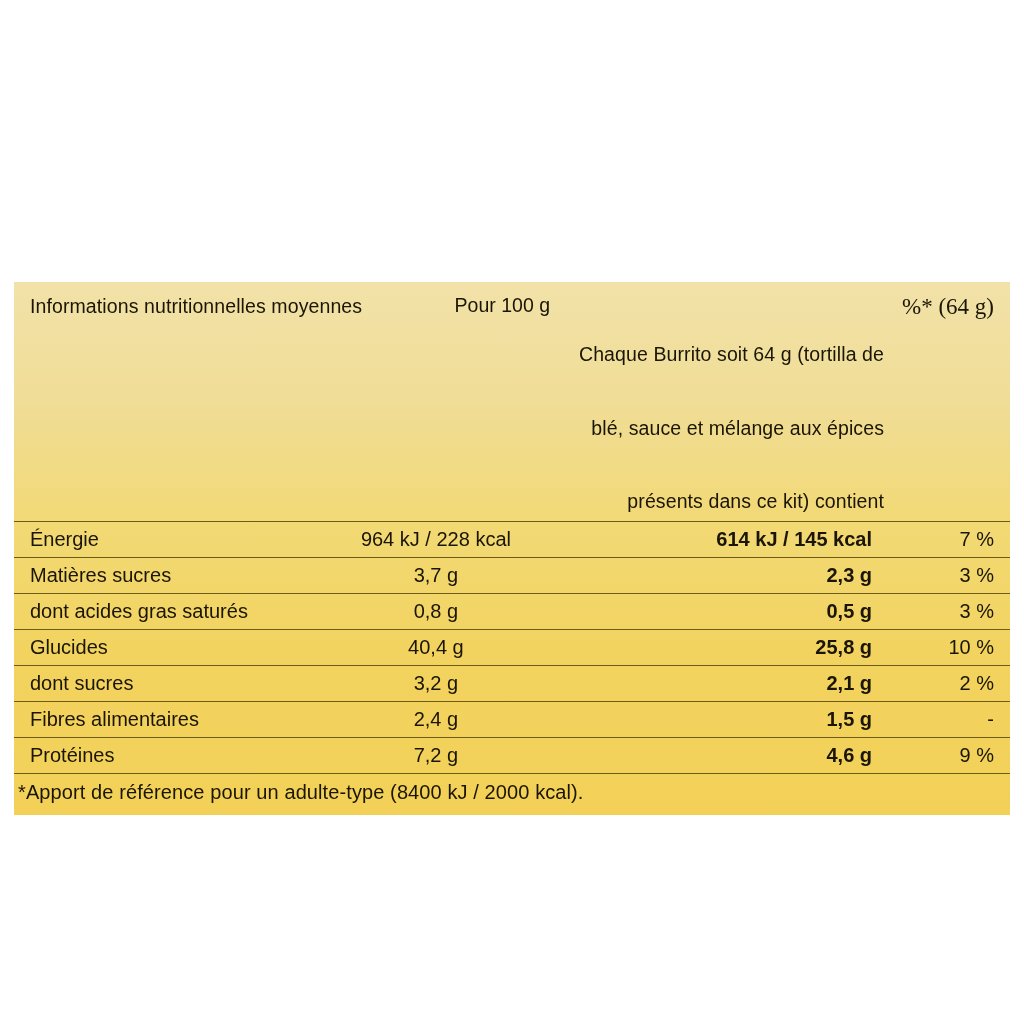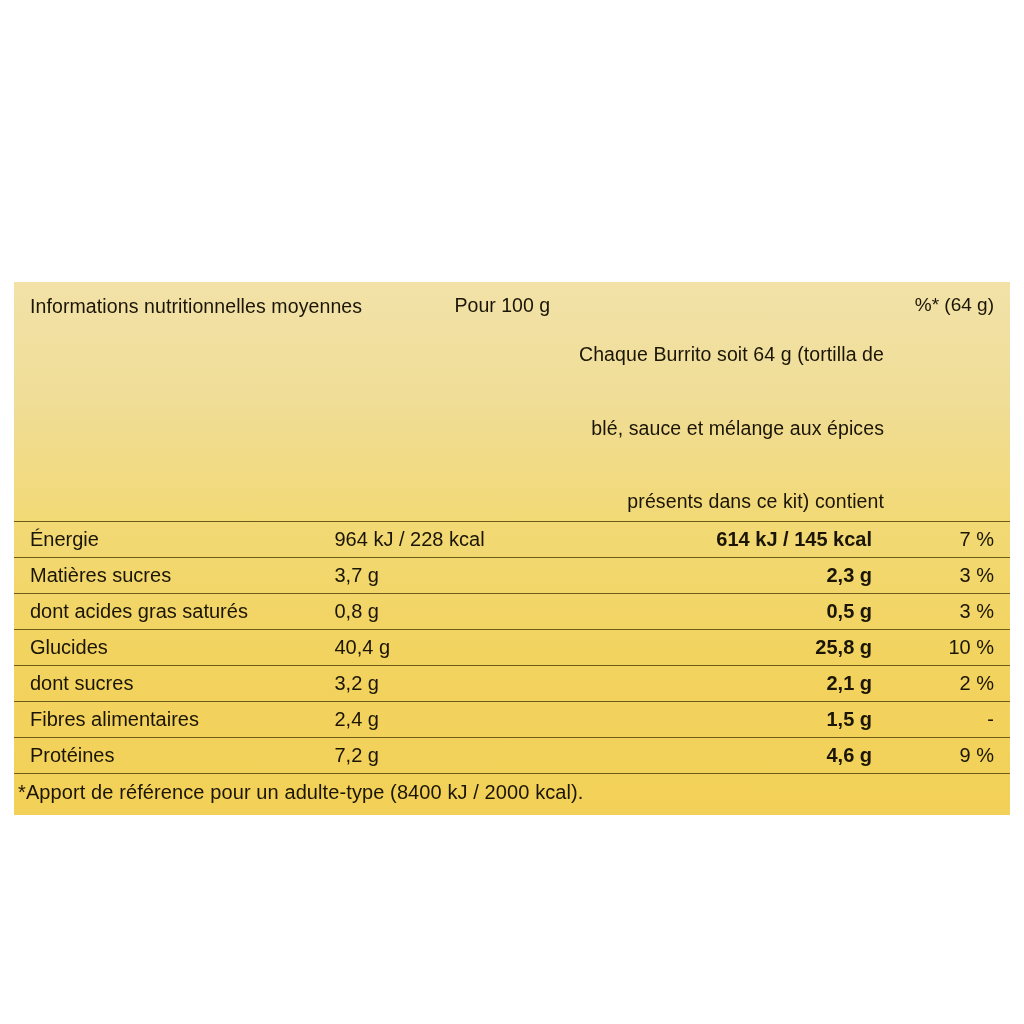"%* (64 g)" .hdr-ri { font-family: none -> Liberation Serif, serif; font-size: 19px -> 23px }
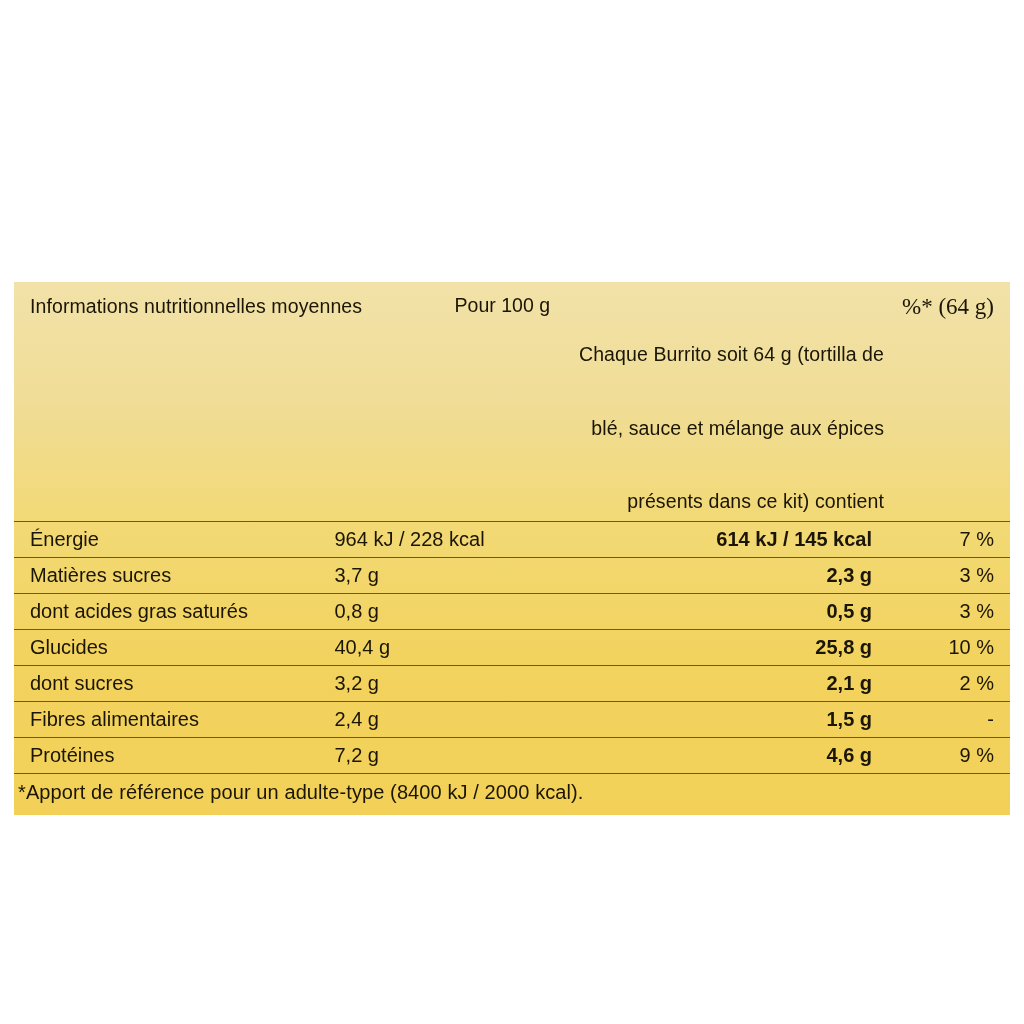"964 kJ / 228 kcal" td.c-100 { text-align: left -> center }
